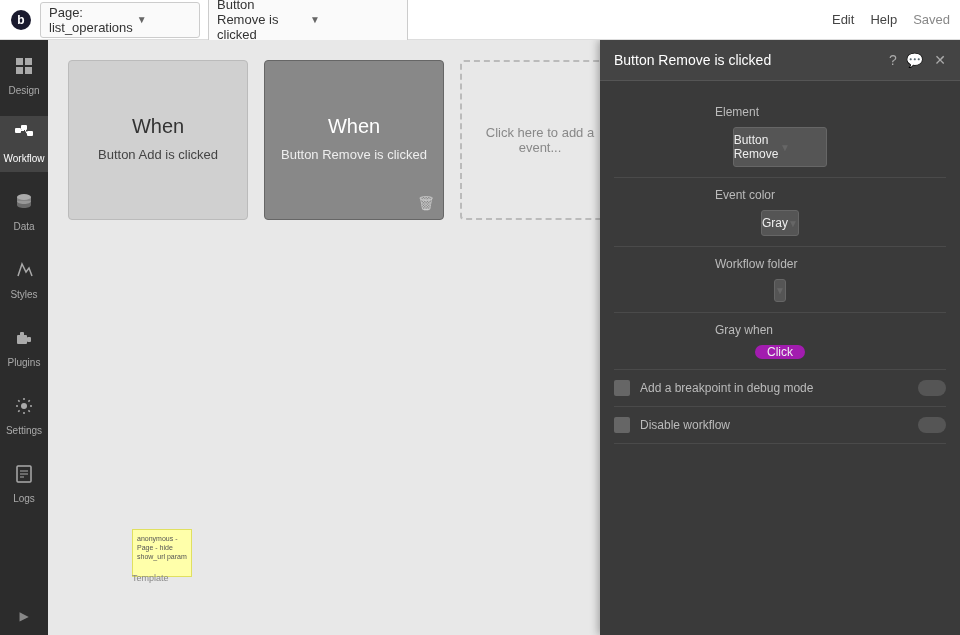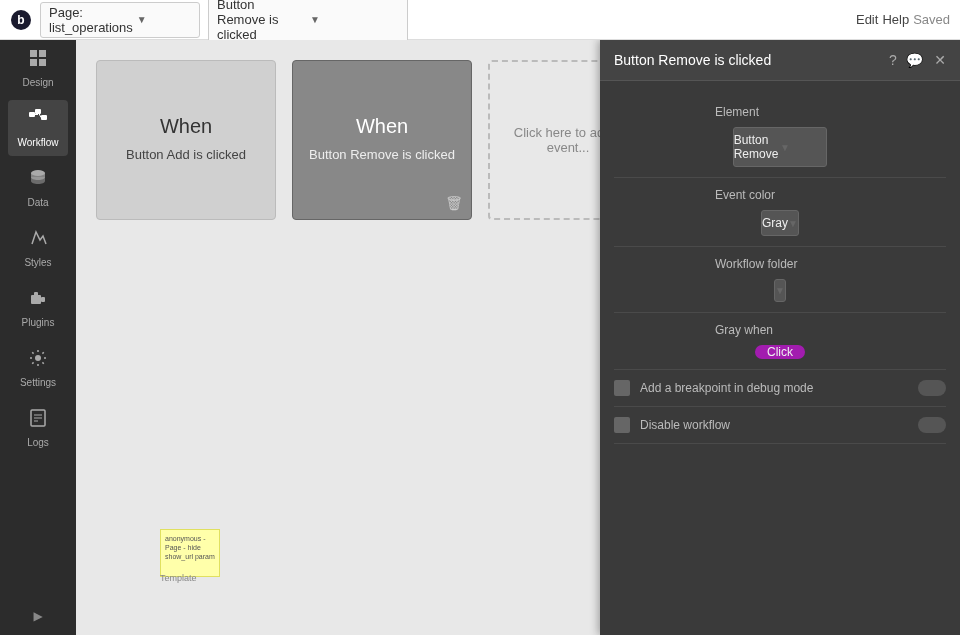"Edit" .top-bar-actions { gap: 4px -> 16px }
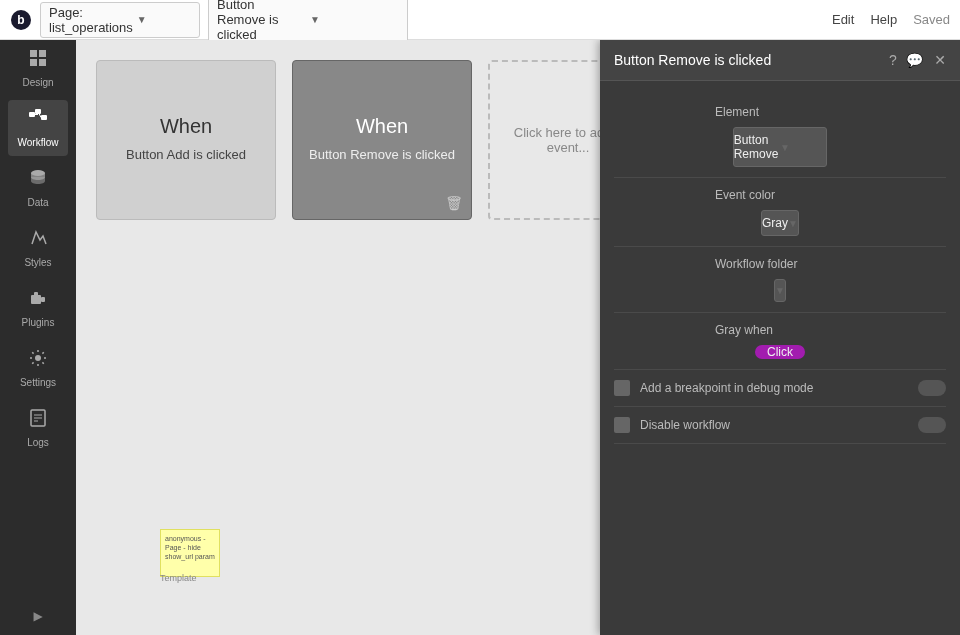"Design" .sidebar { gap: 4px -> 12px; padding-top: 0 -> 8px; width: 76px -> 48px }
